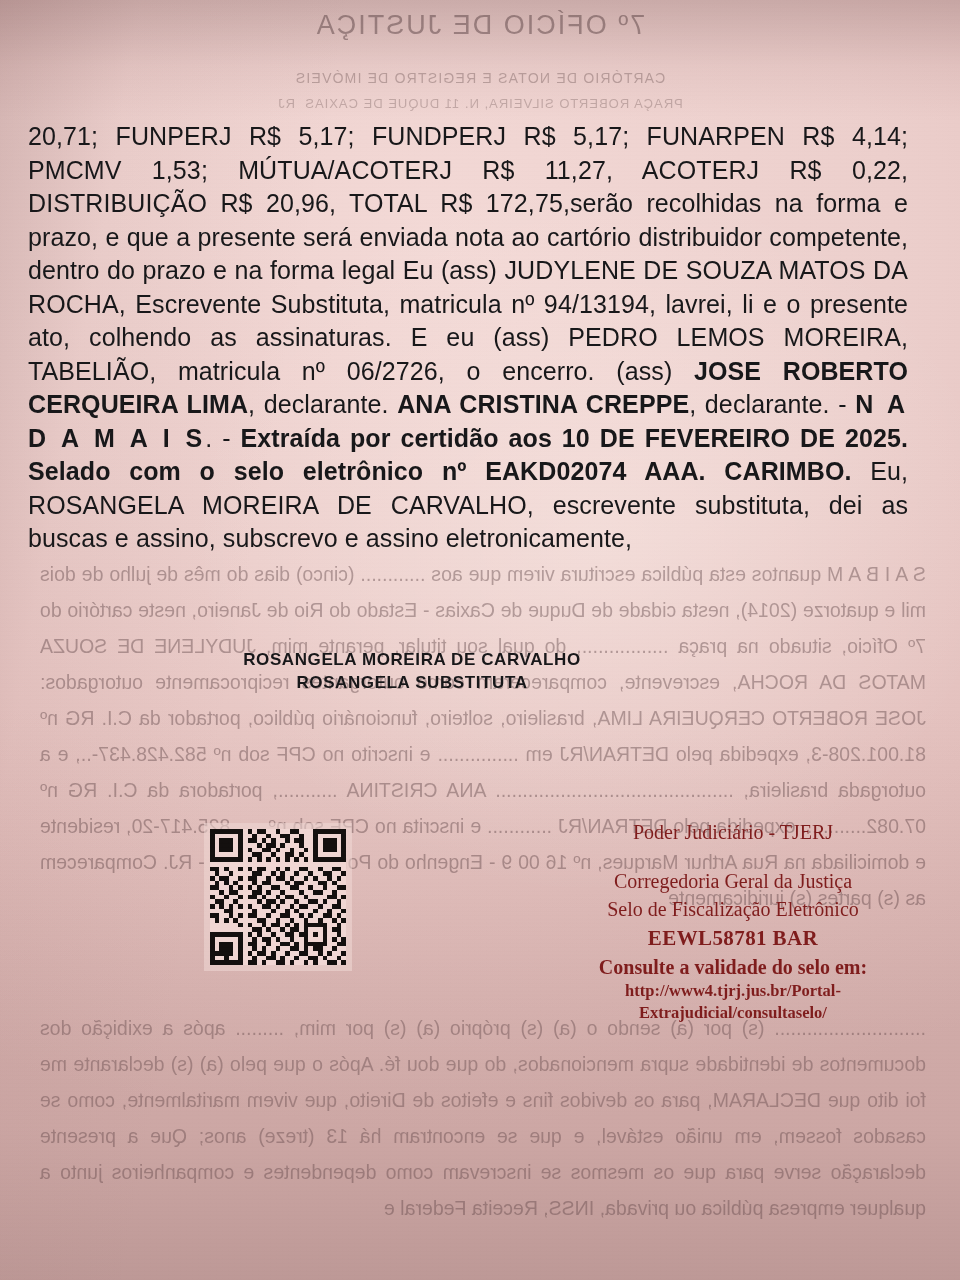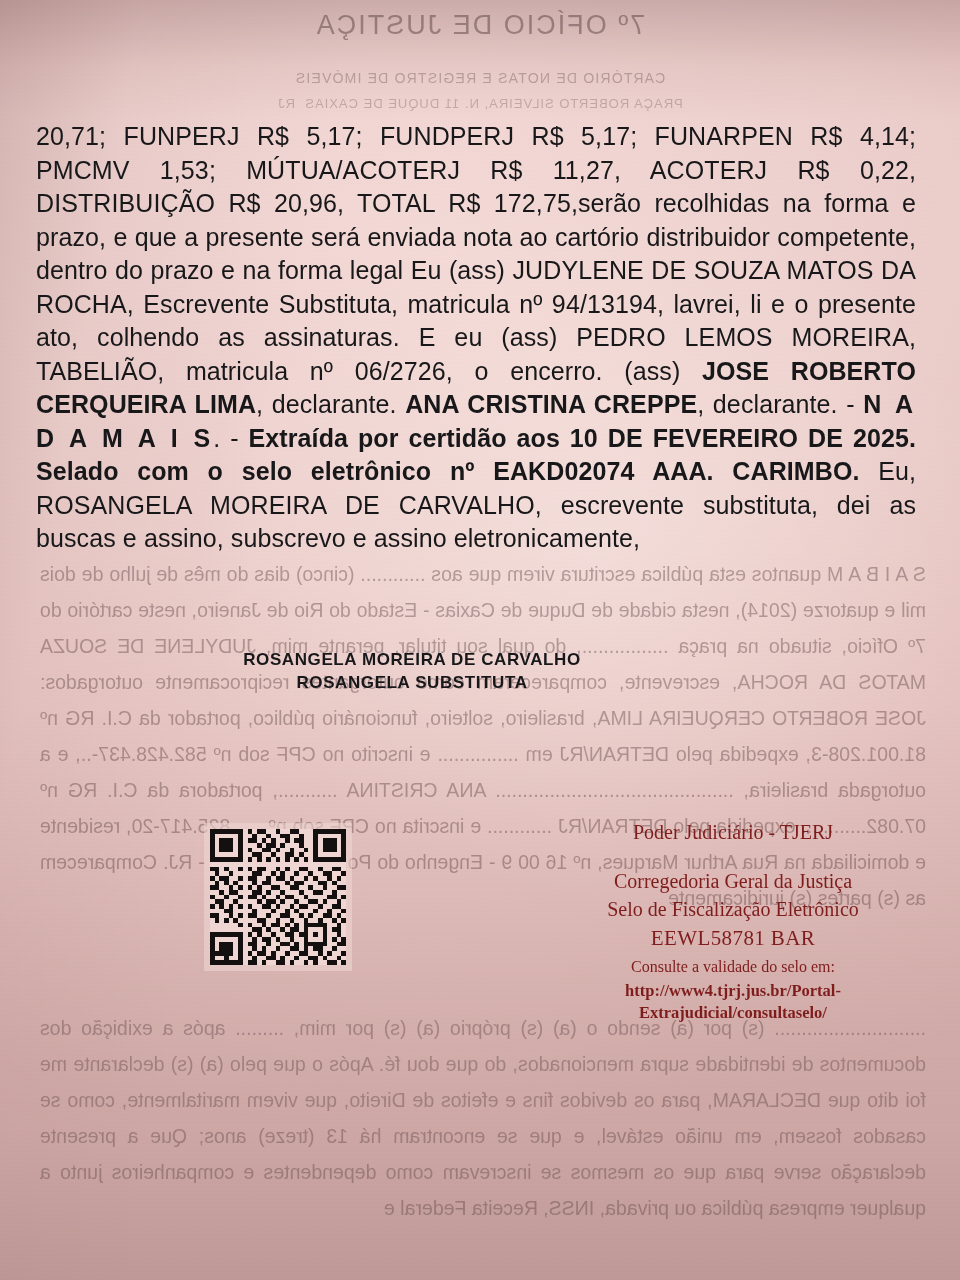"20,71; FUNPERJ R$ 5,17; FUNDPERJ" #main-text { left: 36px -> 28px }
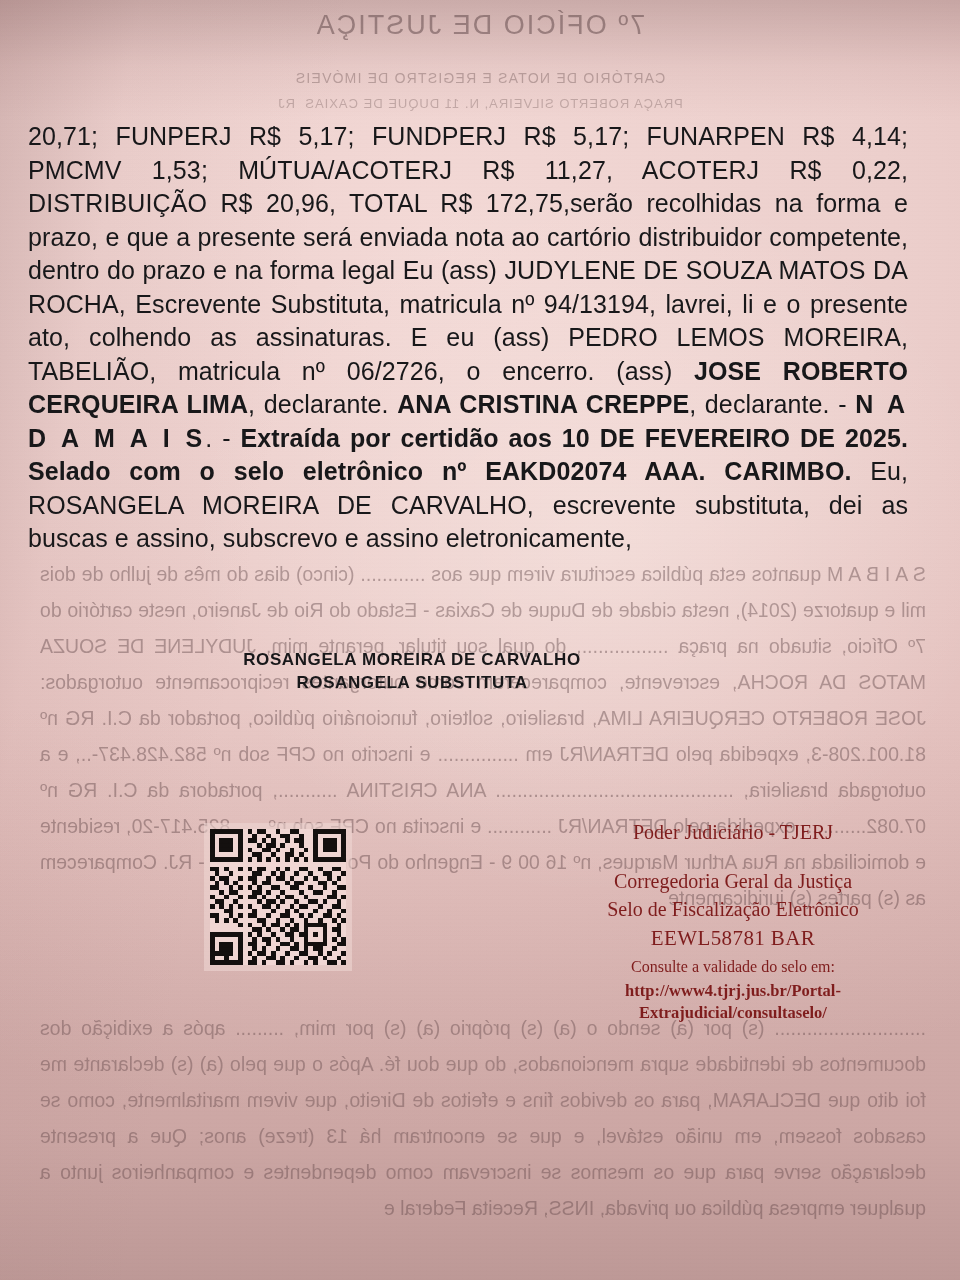"EEWL58781 BAR" #seal .code { font-weight: normal -> bold }
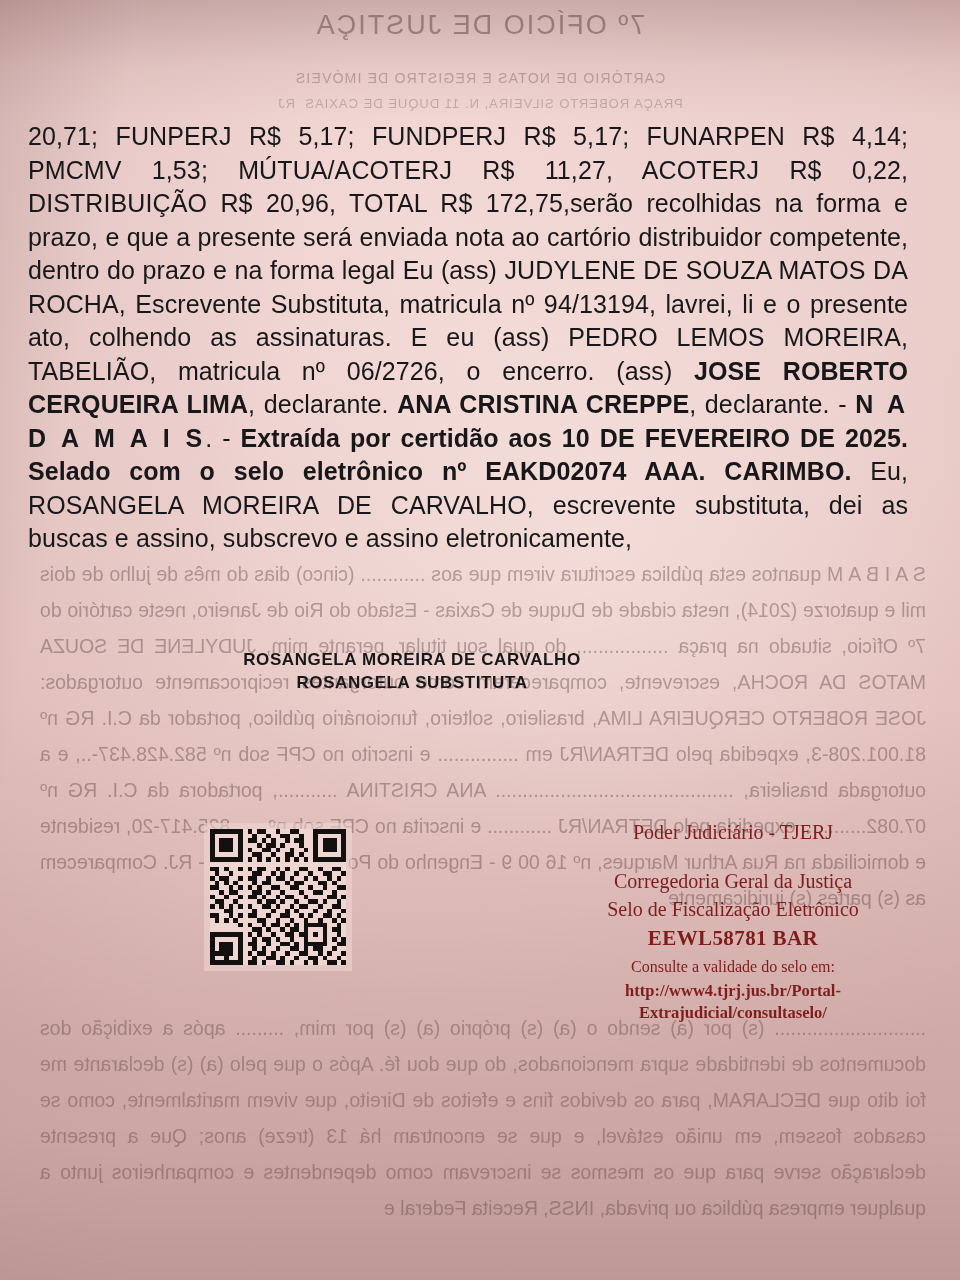"Consulte a validade do selo" #seal .l5 { font-size: 16px -> 20px; font-weight: none -> bold }
